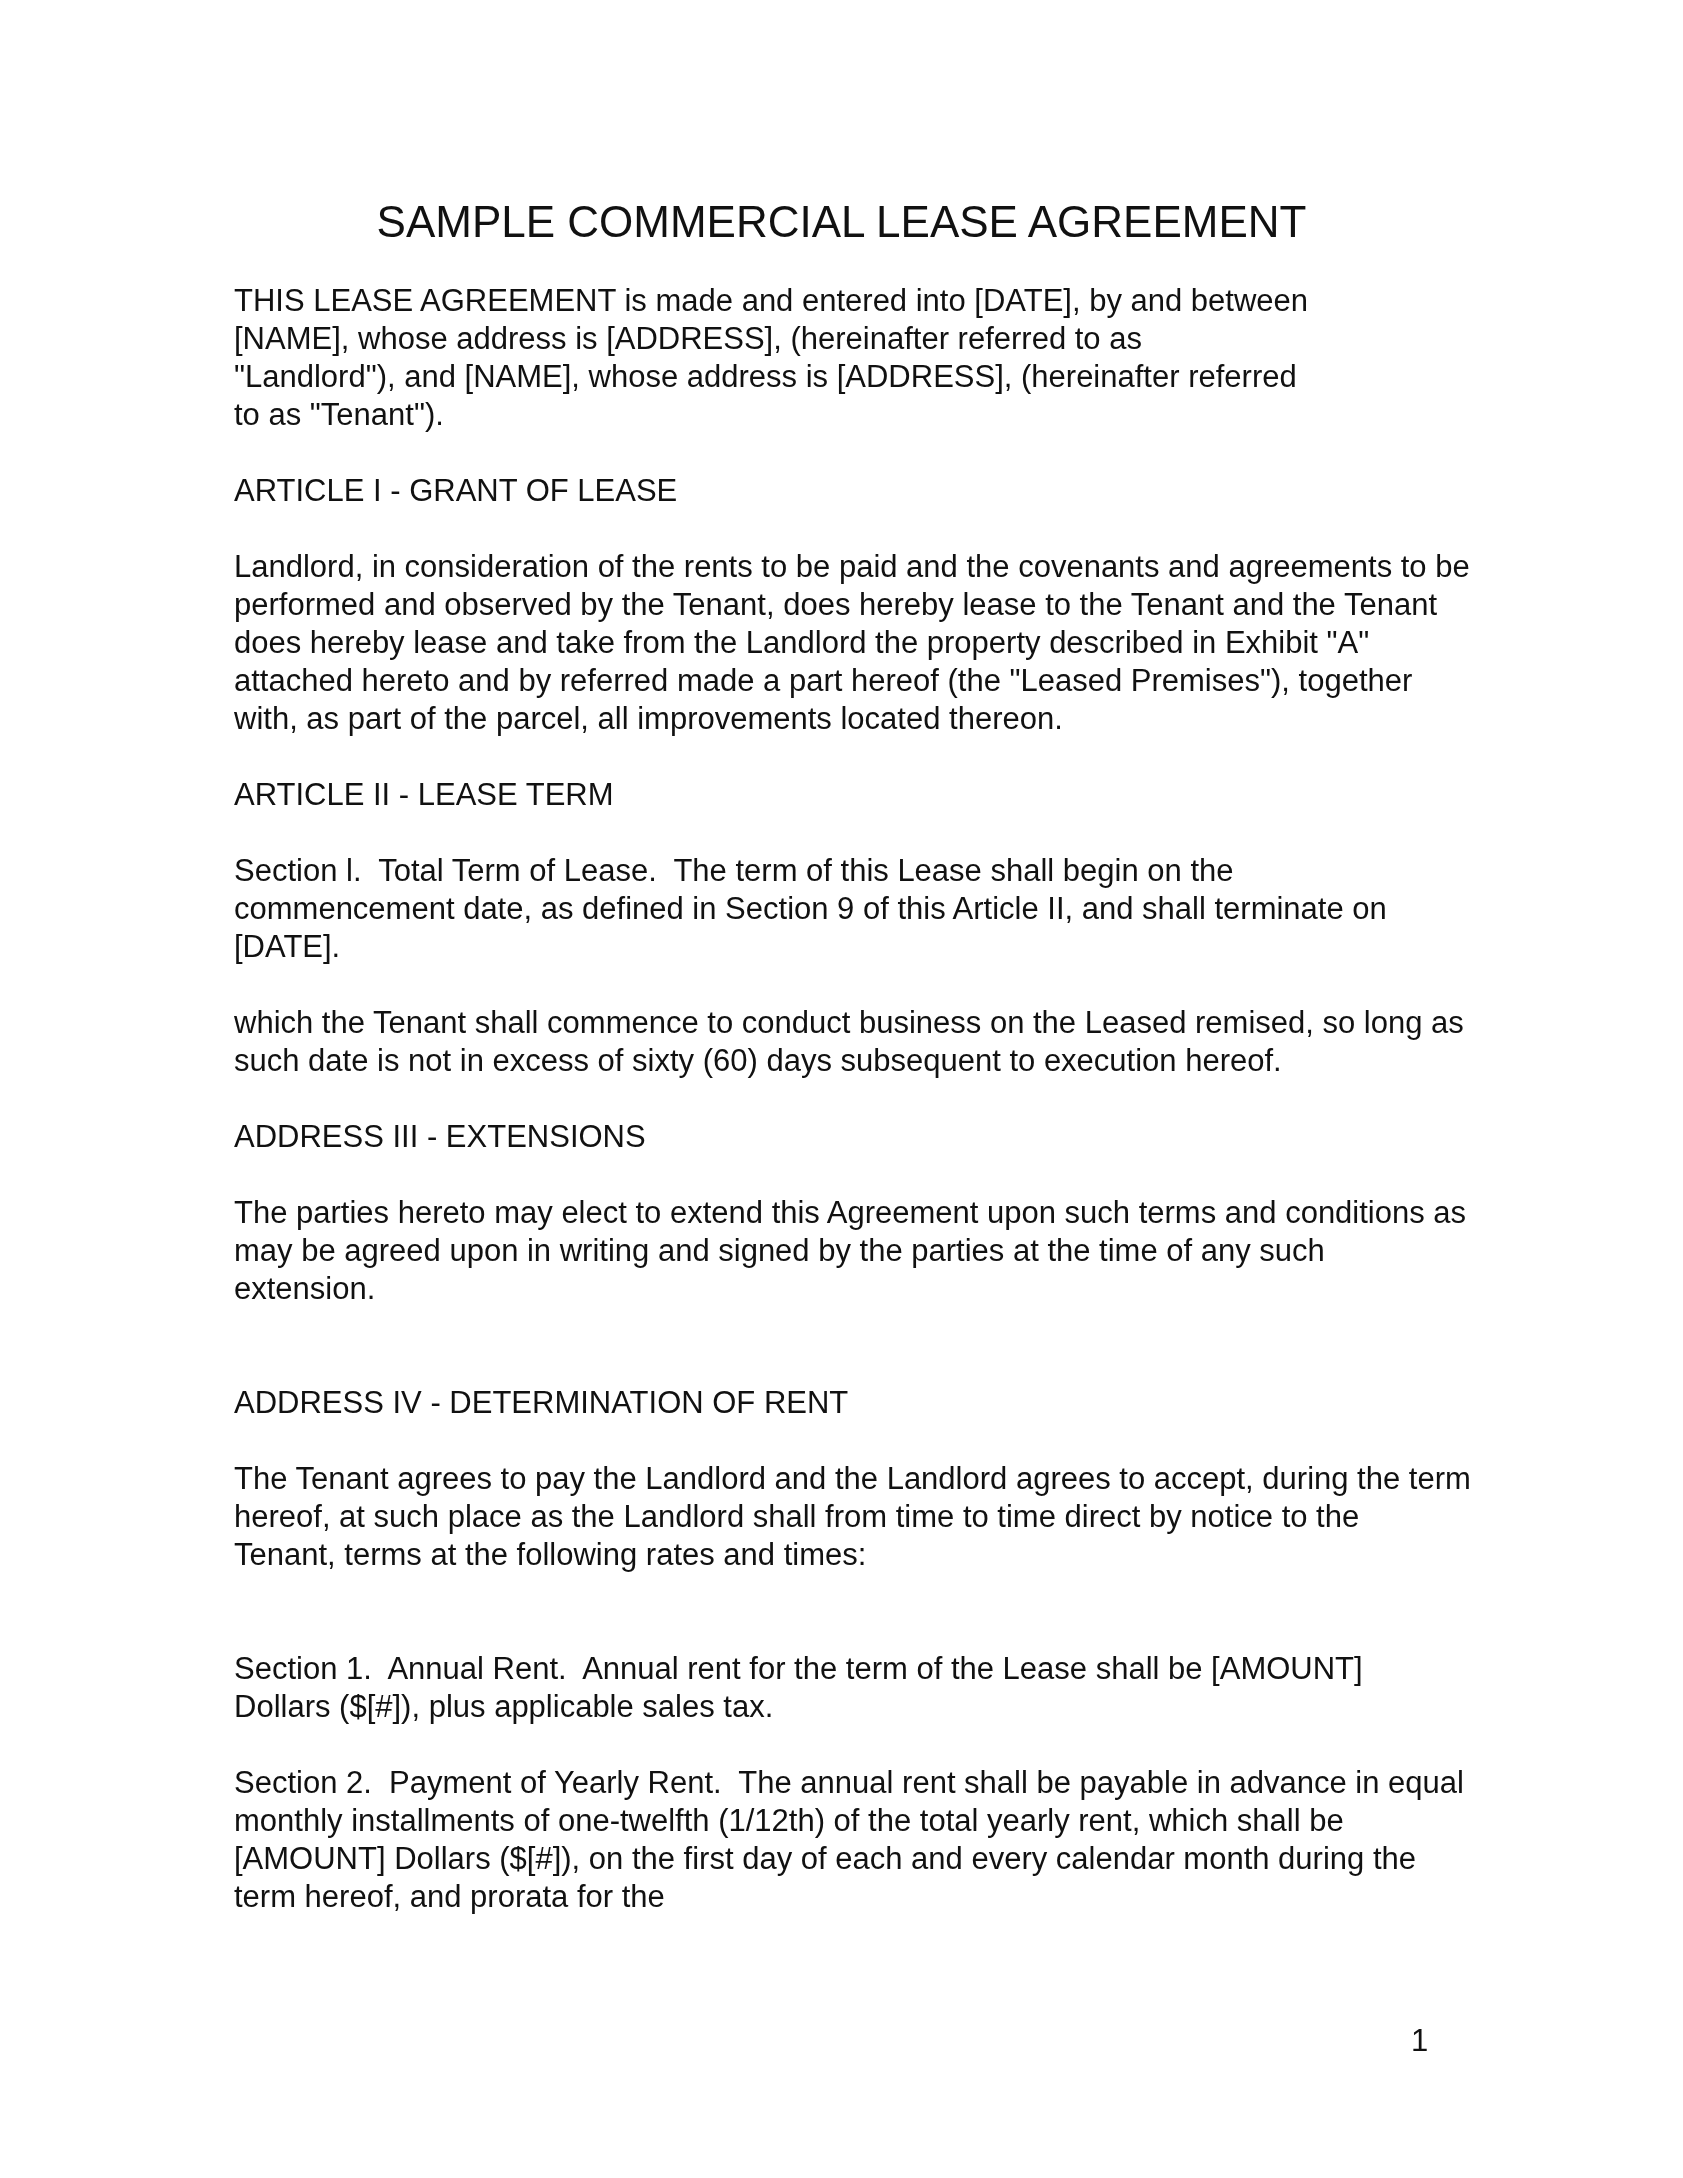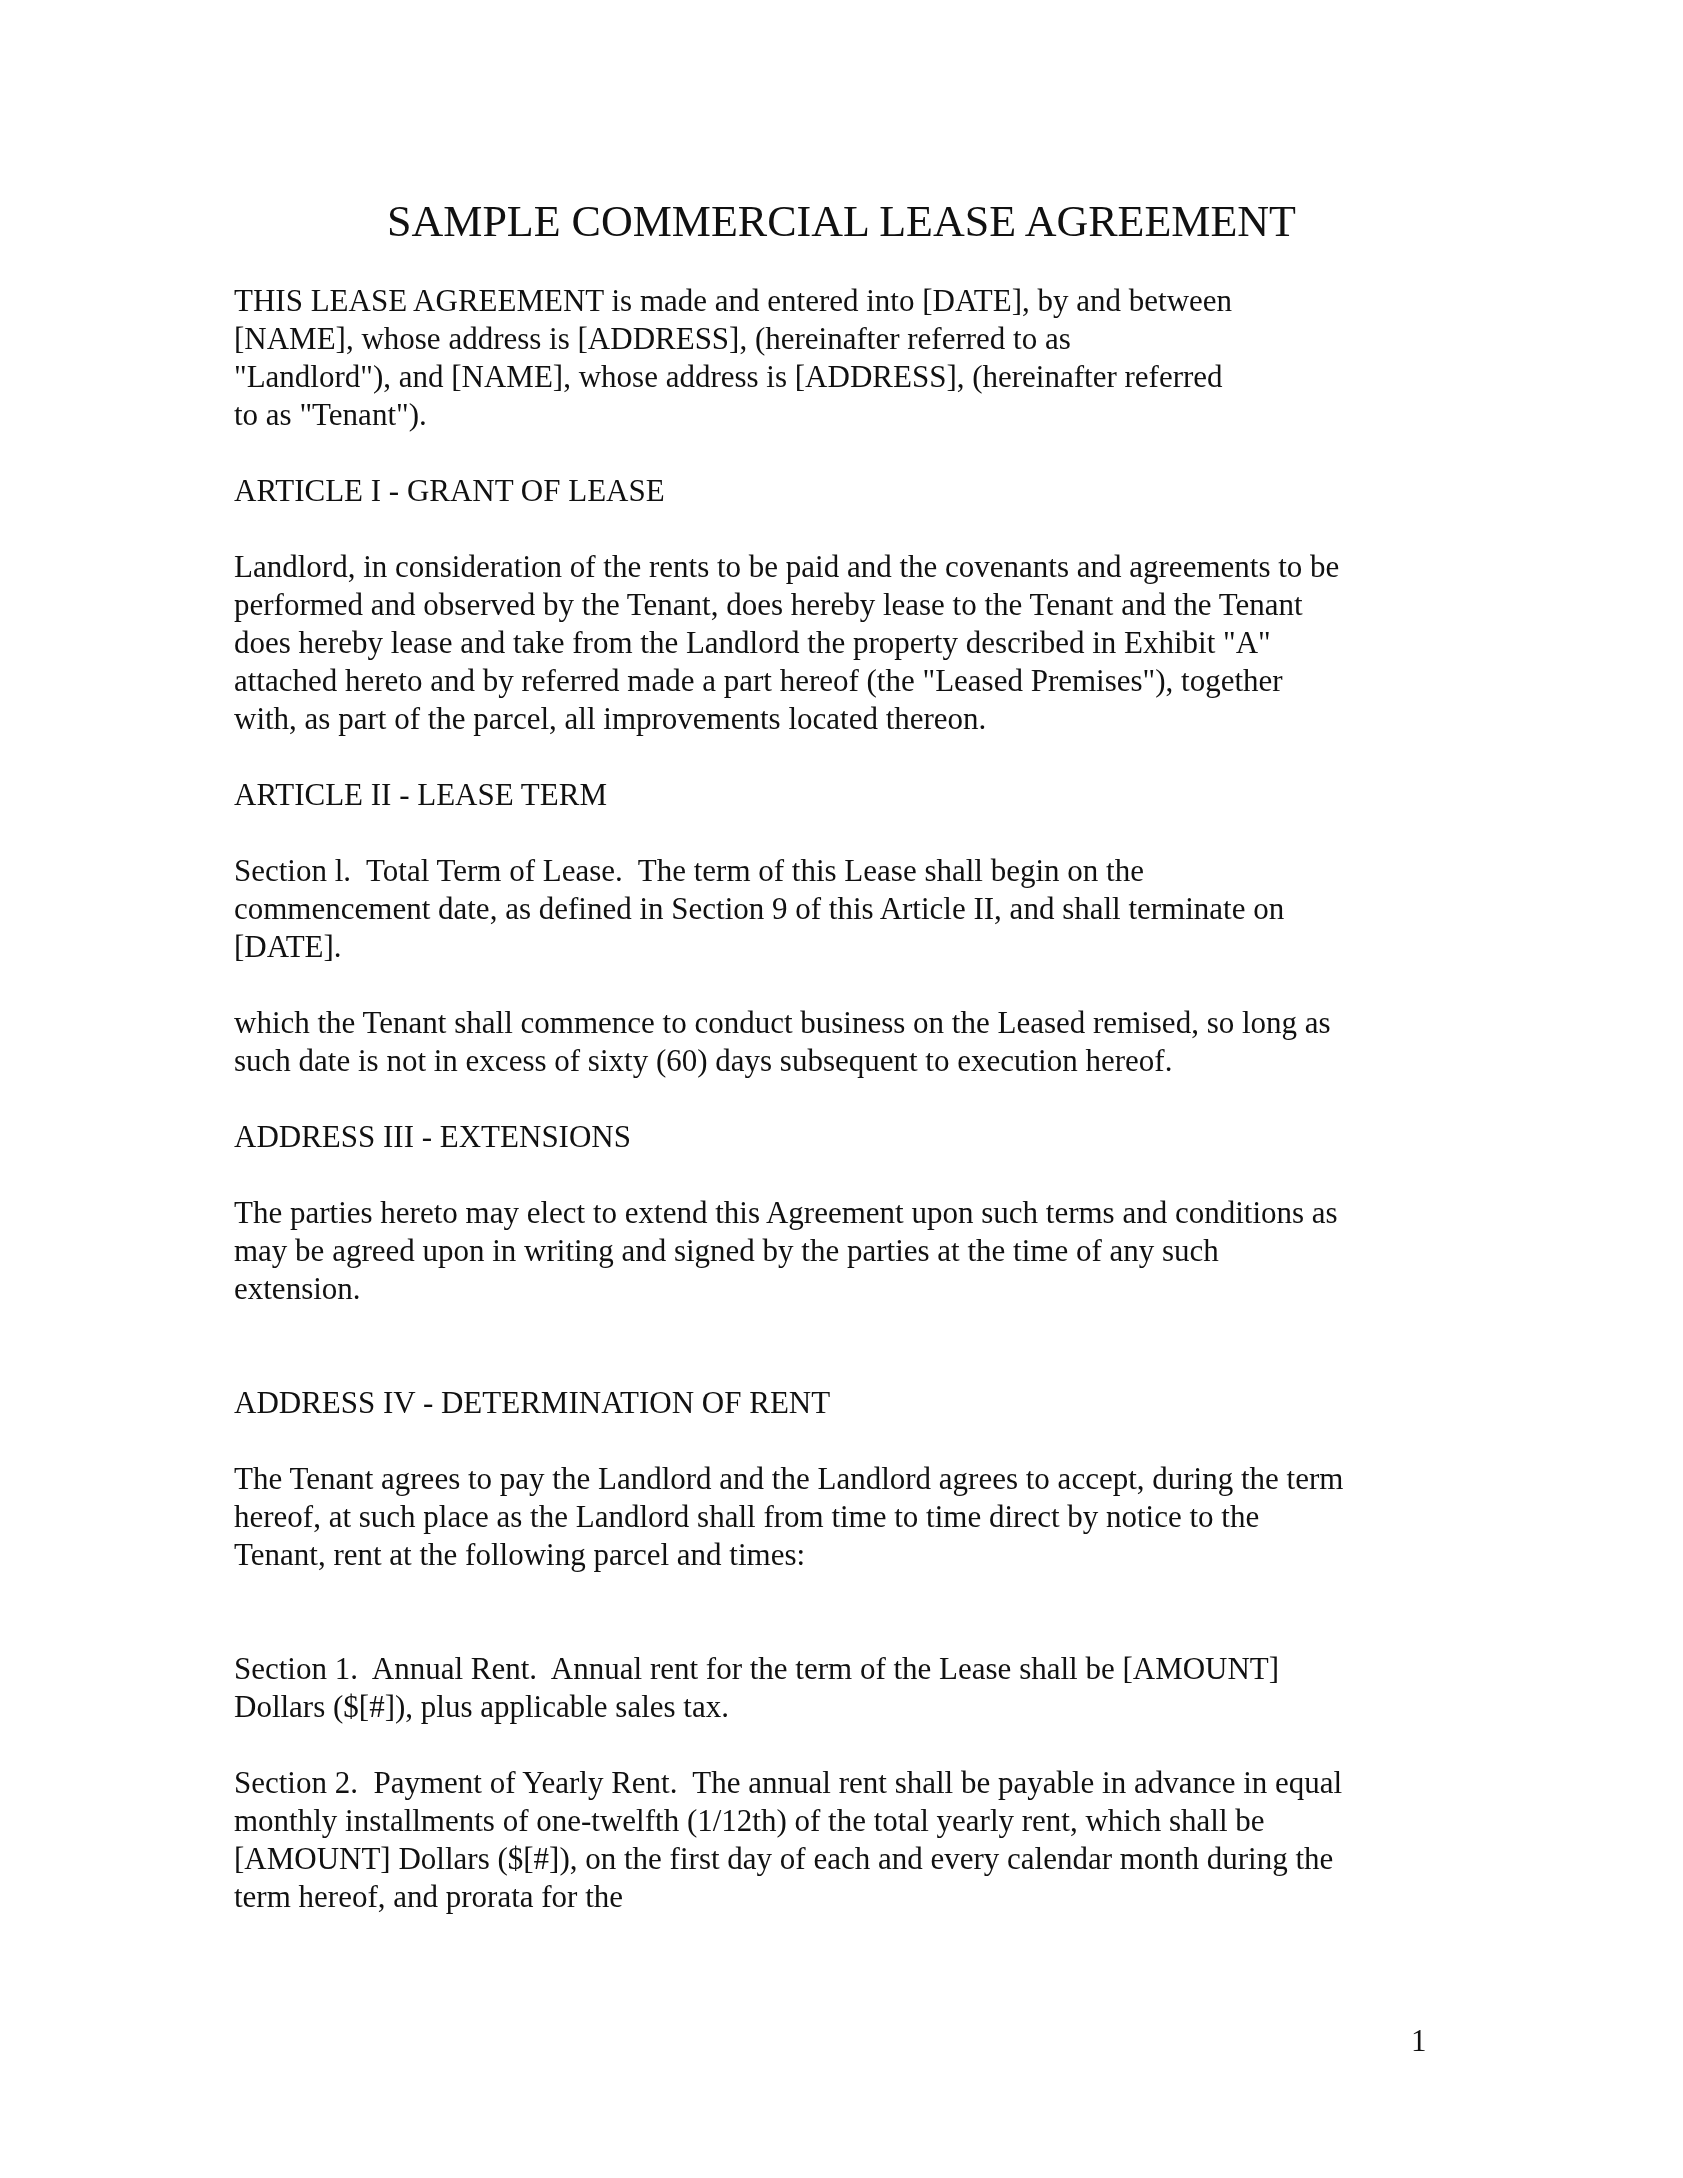"SAMPLE COMMERCIAL LEASE AGREEMENT" .page { font-family: Liberation Serif, serif -> Liberation Sans, sans-serif }
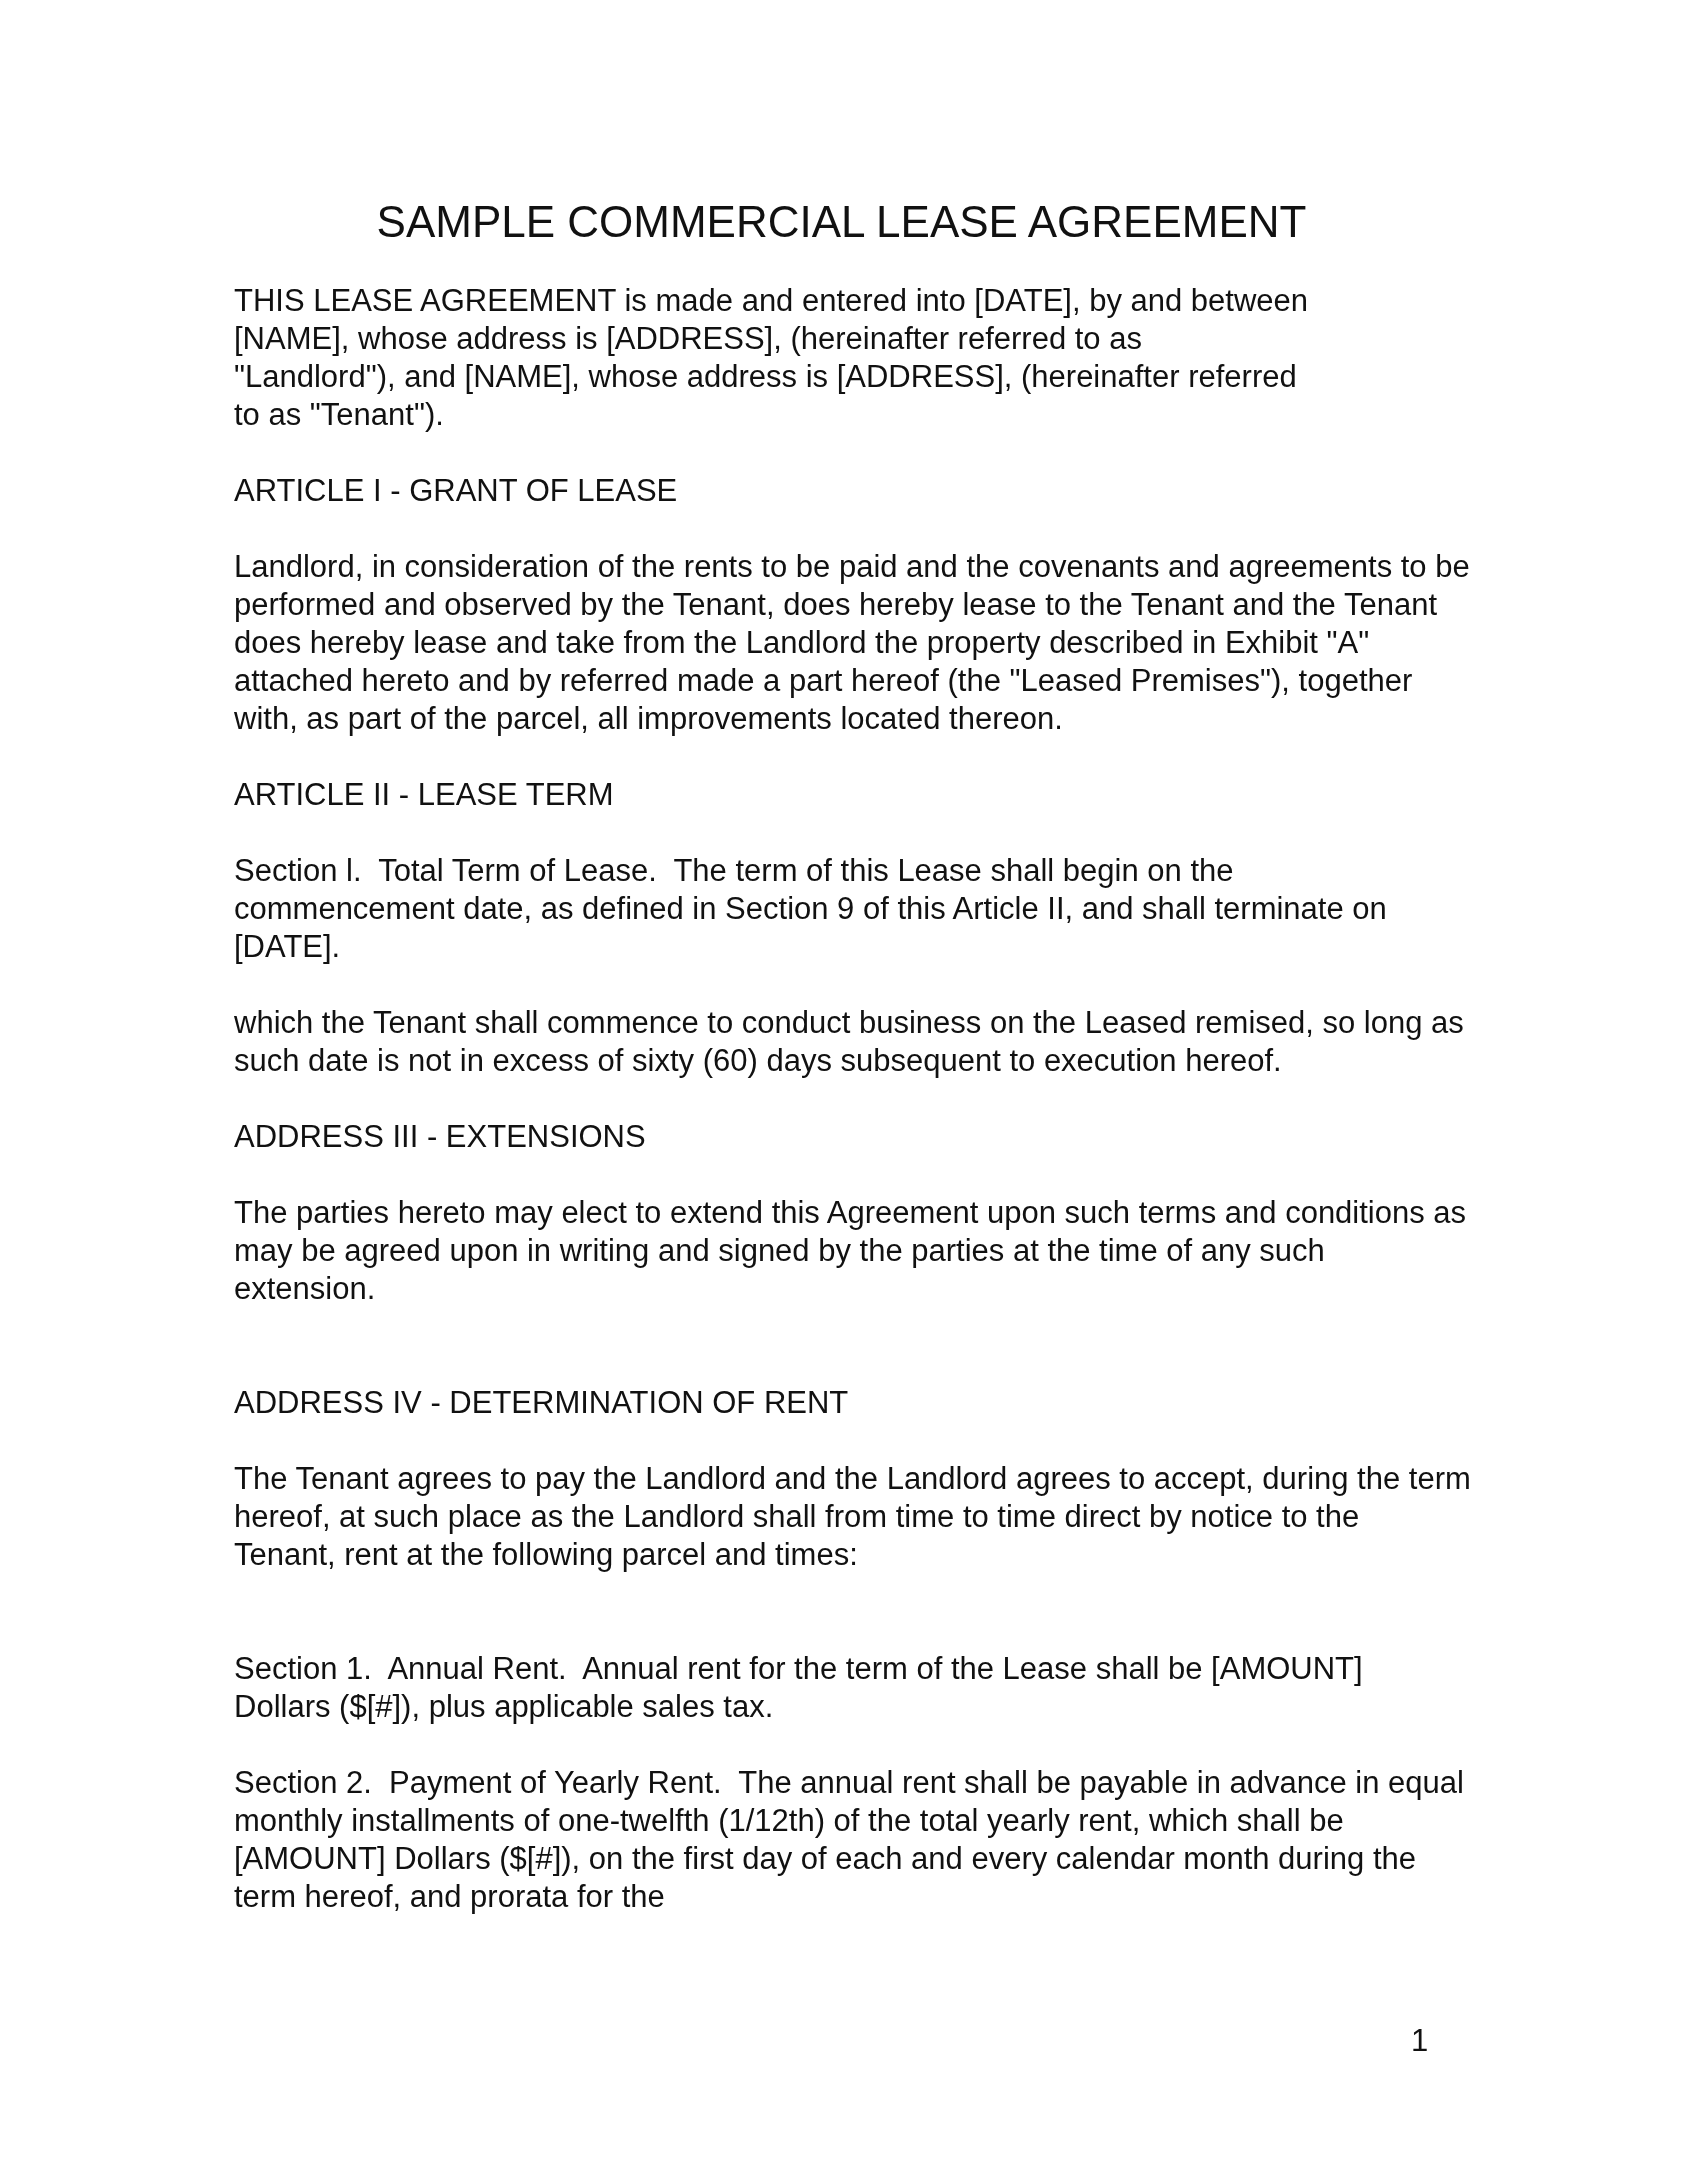"Tenant, rent at the following" span.line { text: rent at the following parcel -> terms at the following rates }
